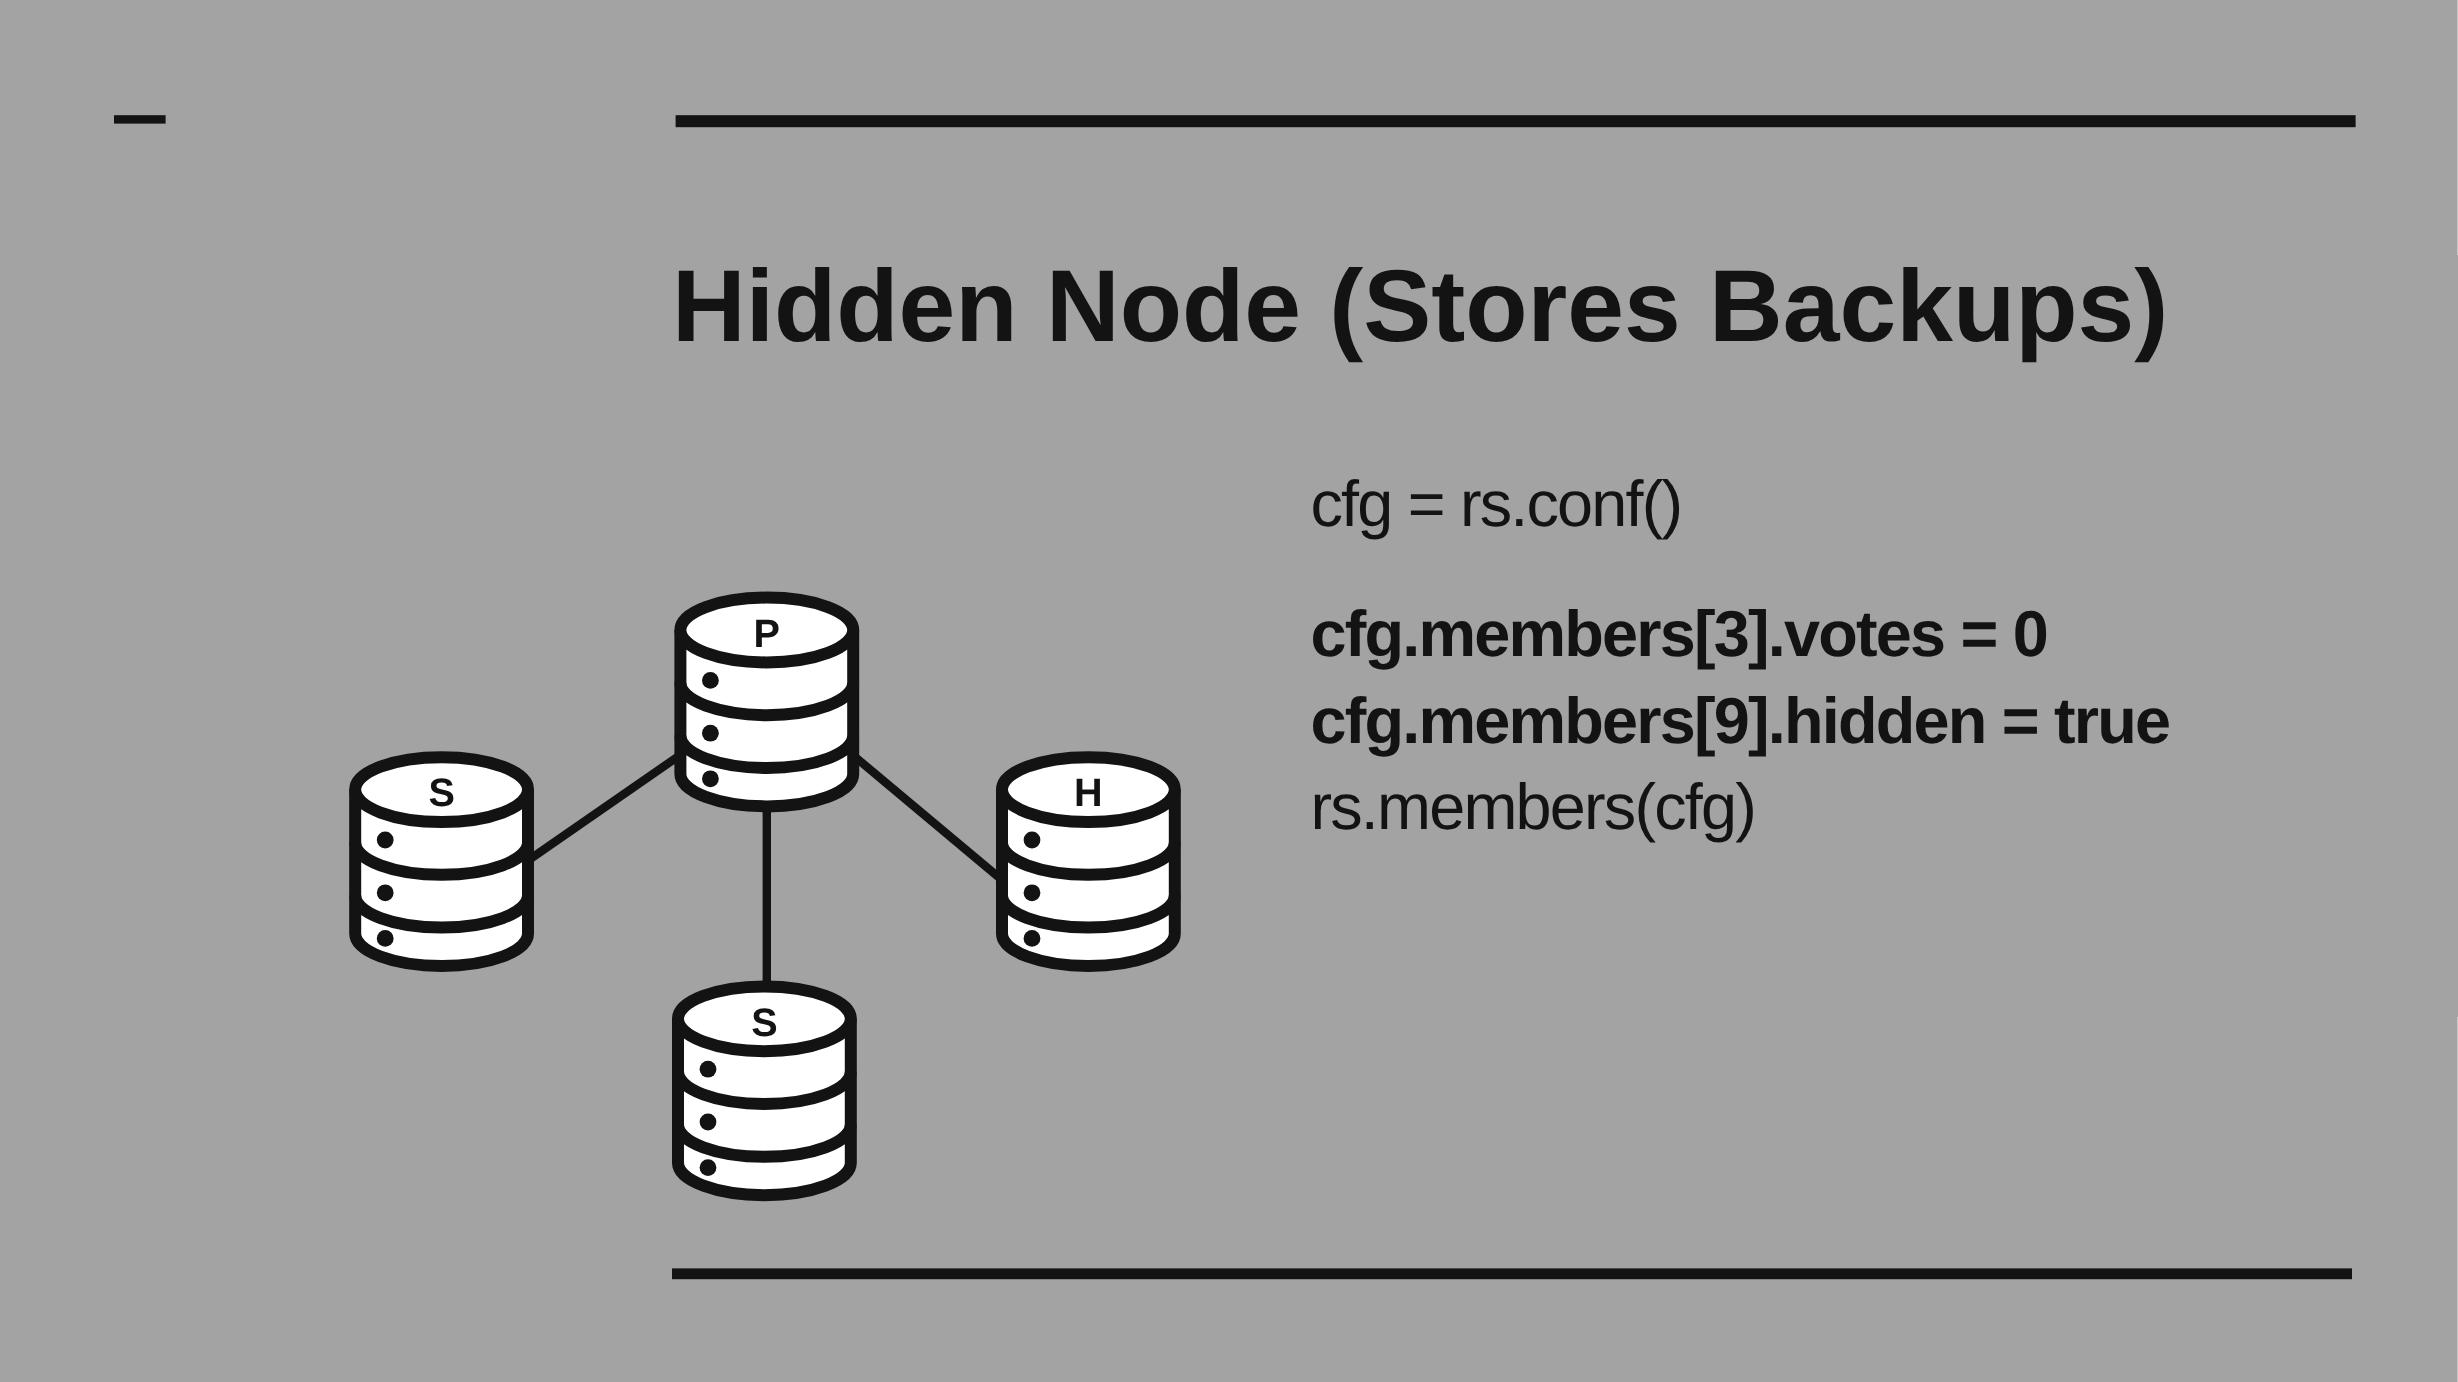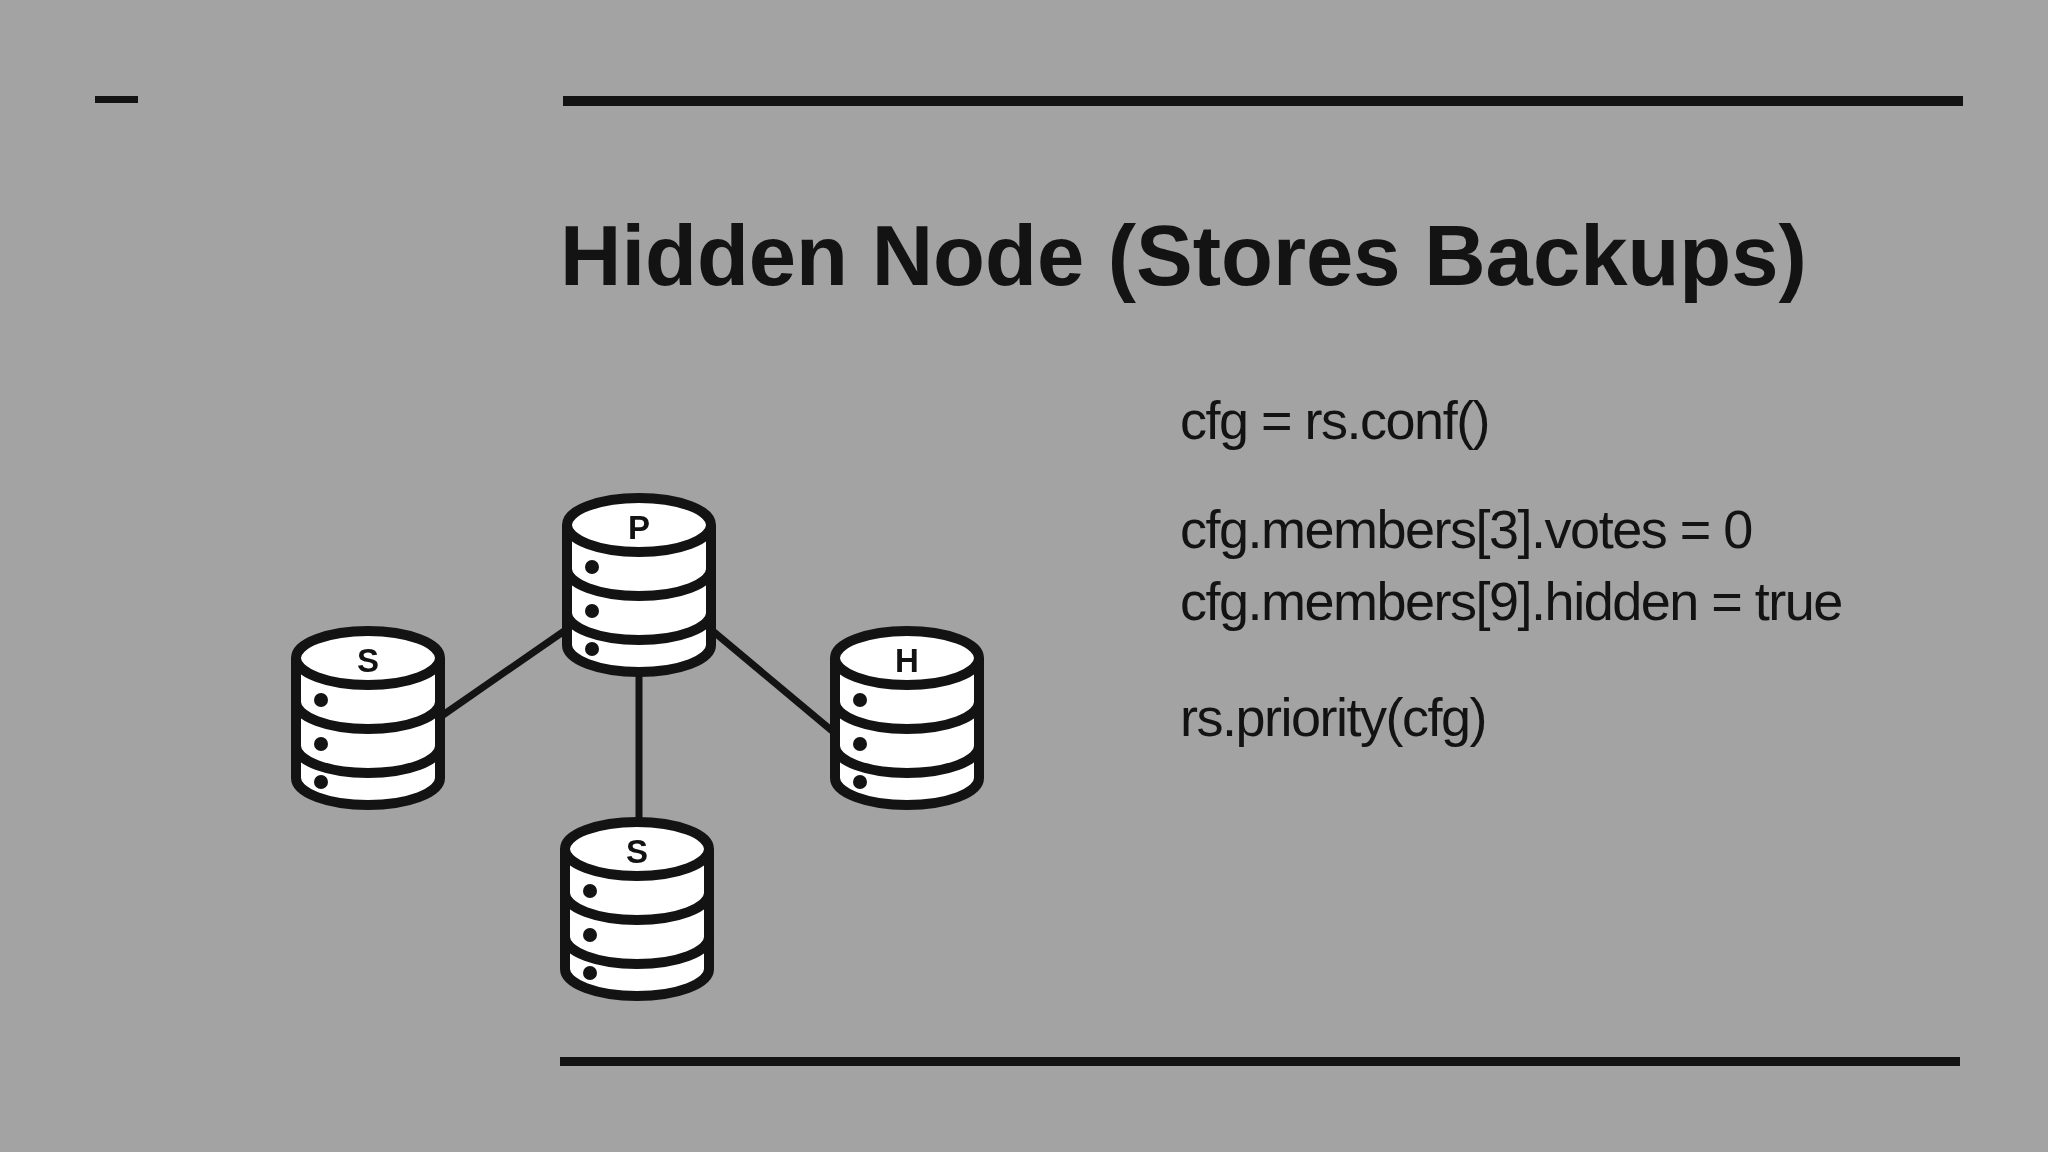"cfg = rs.conf()" .code { left: 1180px -> 1092px }
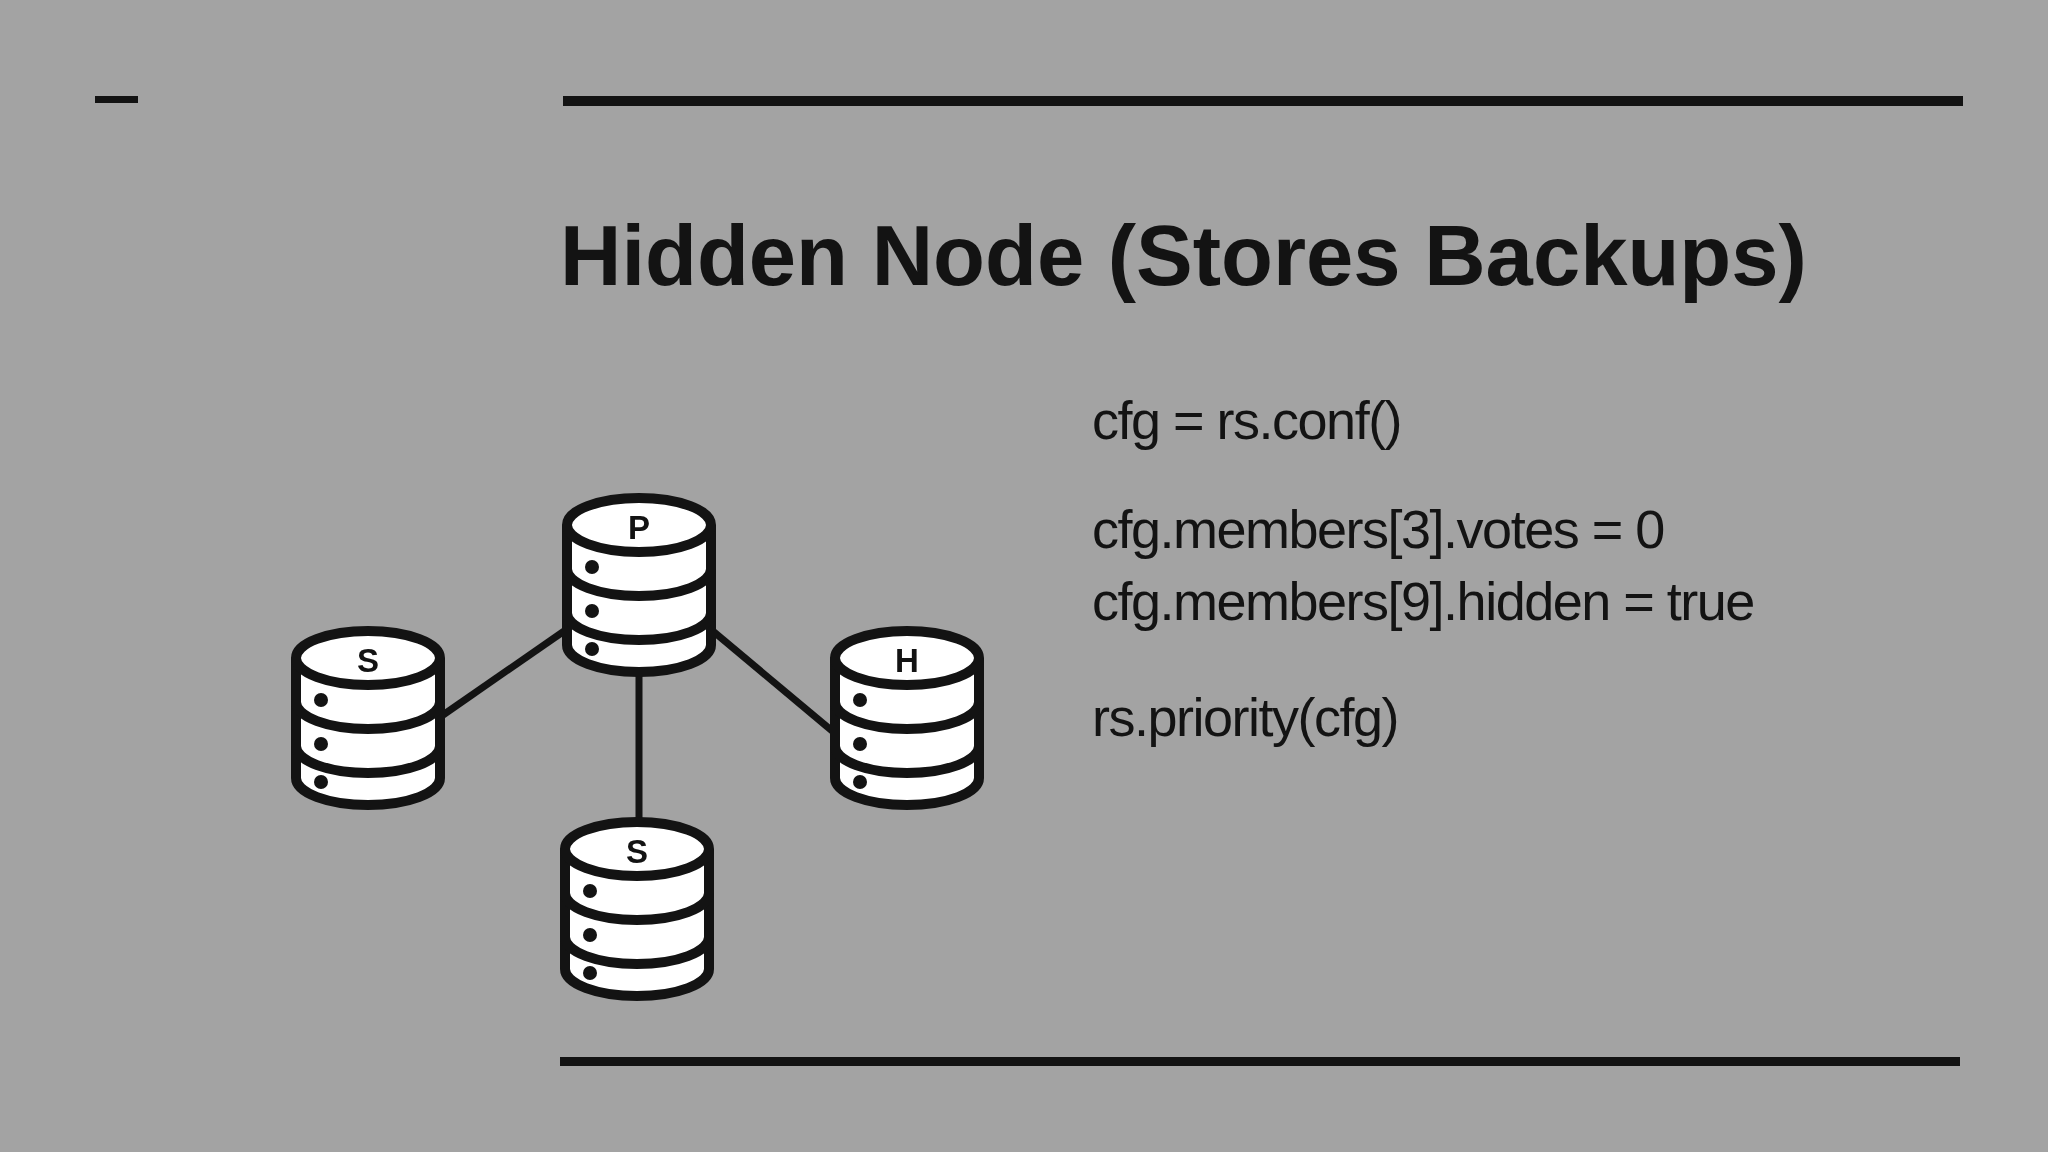"cfg.members[3].votes = 0" .code .para-2 { font-weight: none -> bold; margin-bottom: 44px -> none }
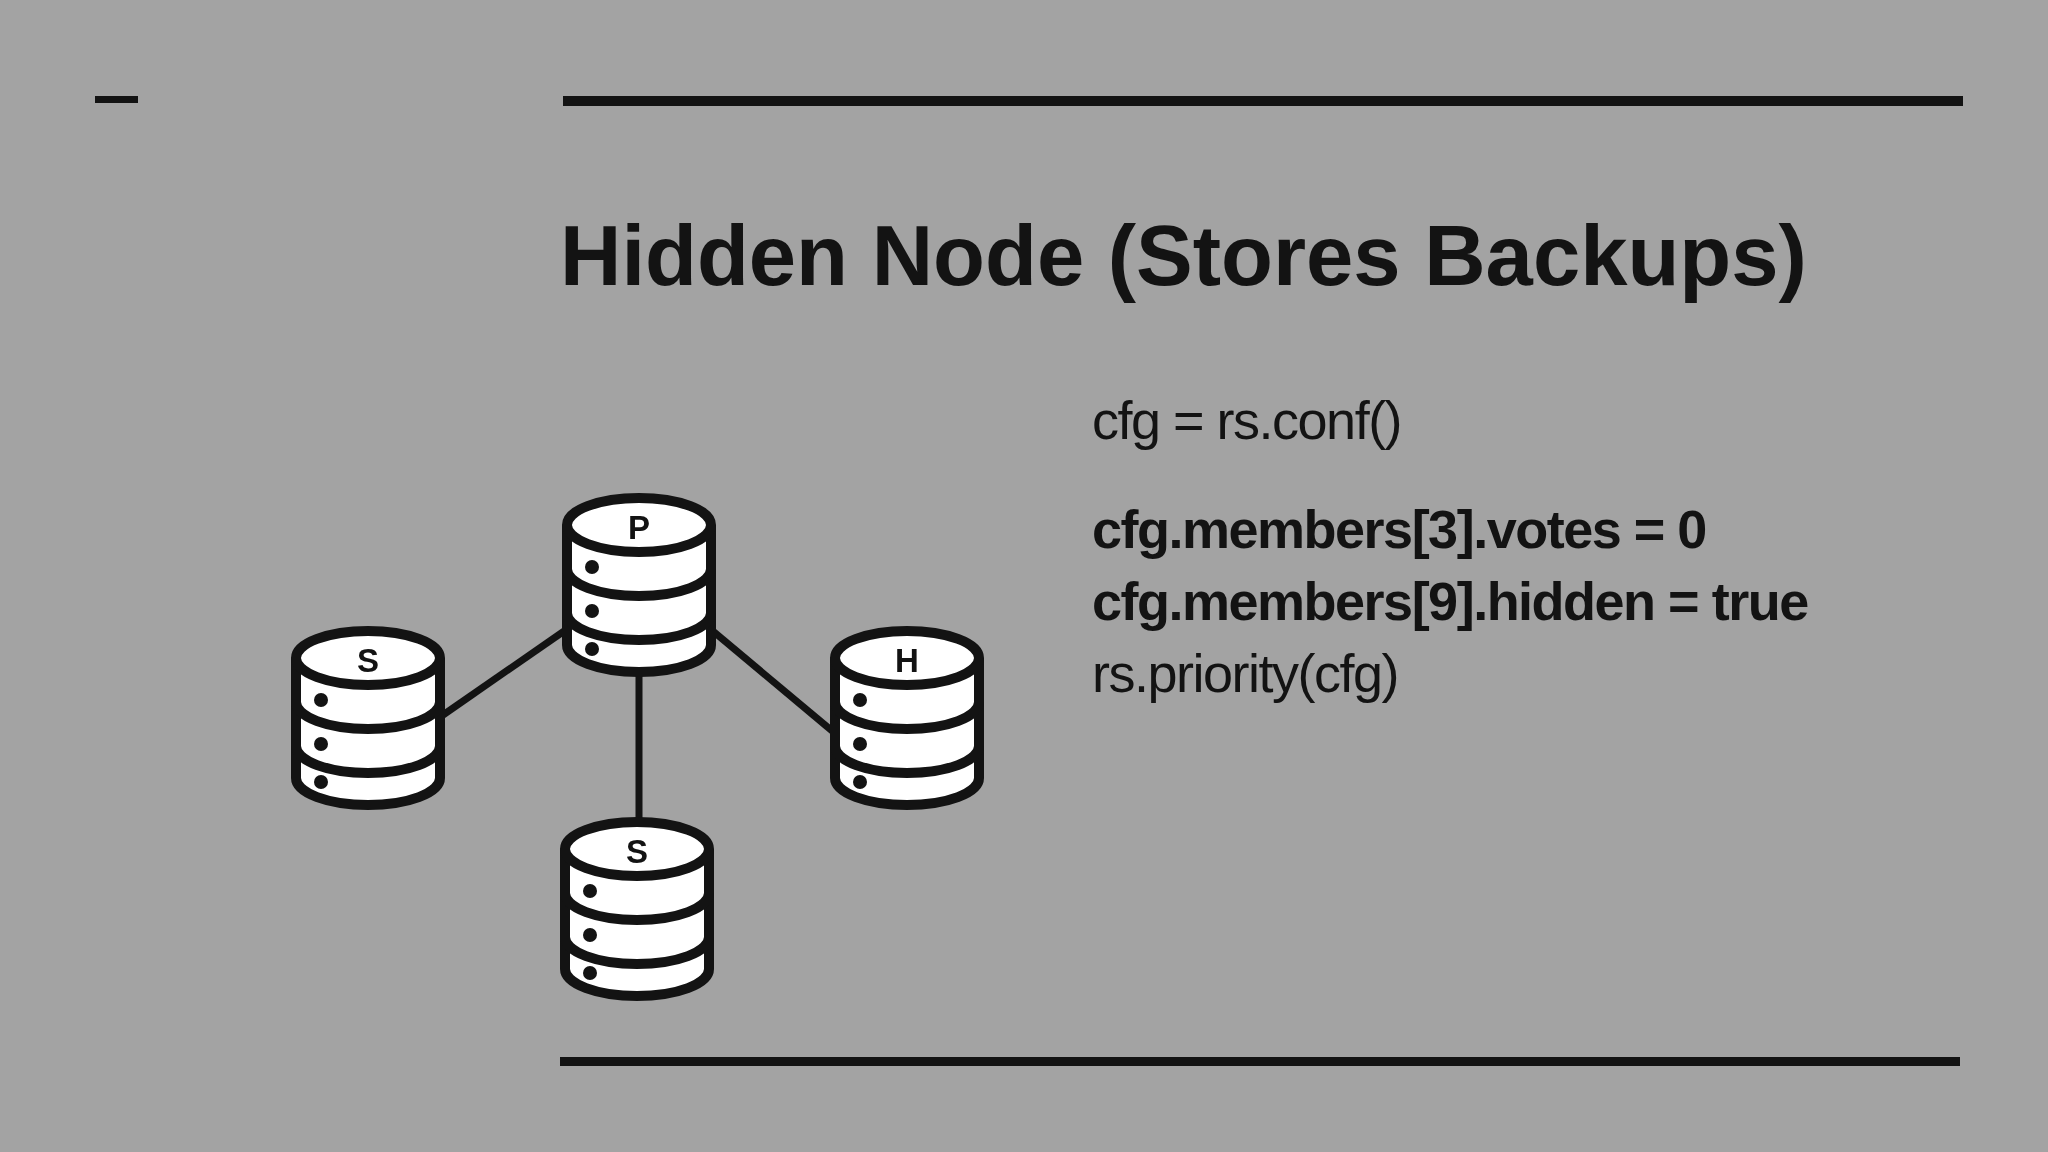"rs.priority(cfg)" p { text: rs.priority -> rs.members }
